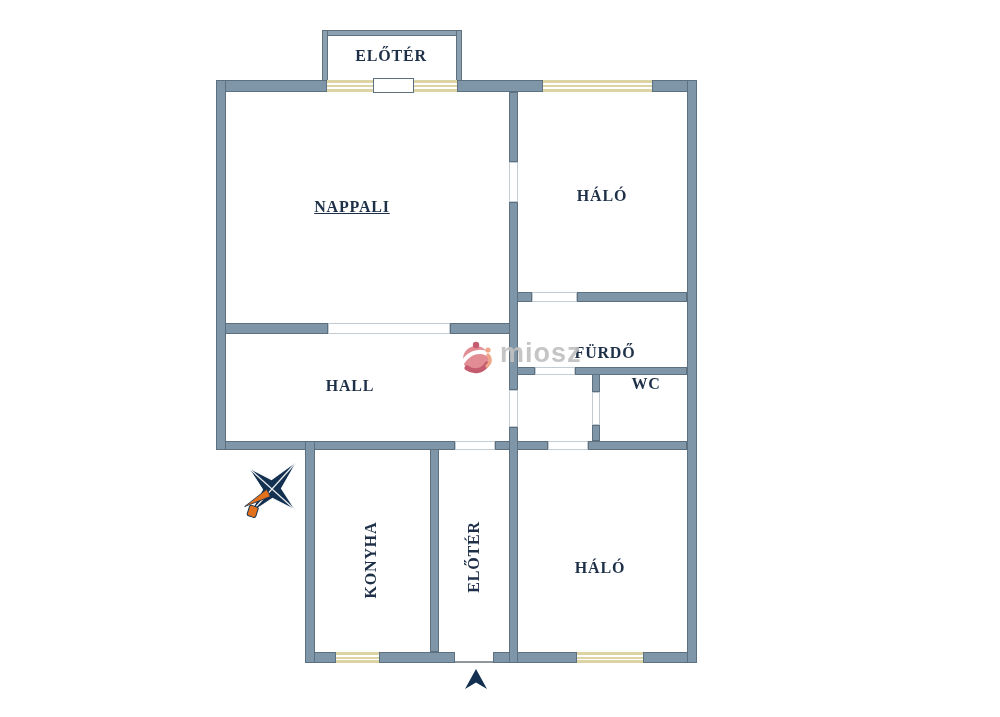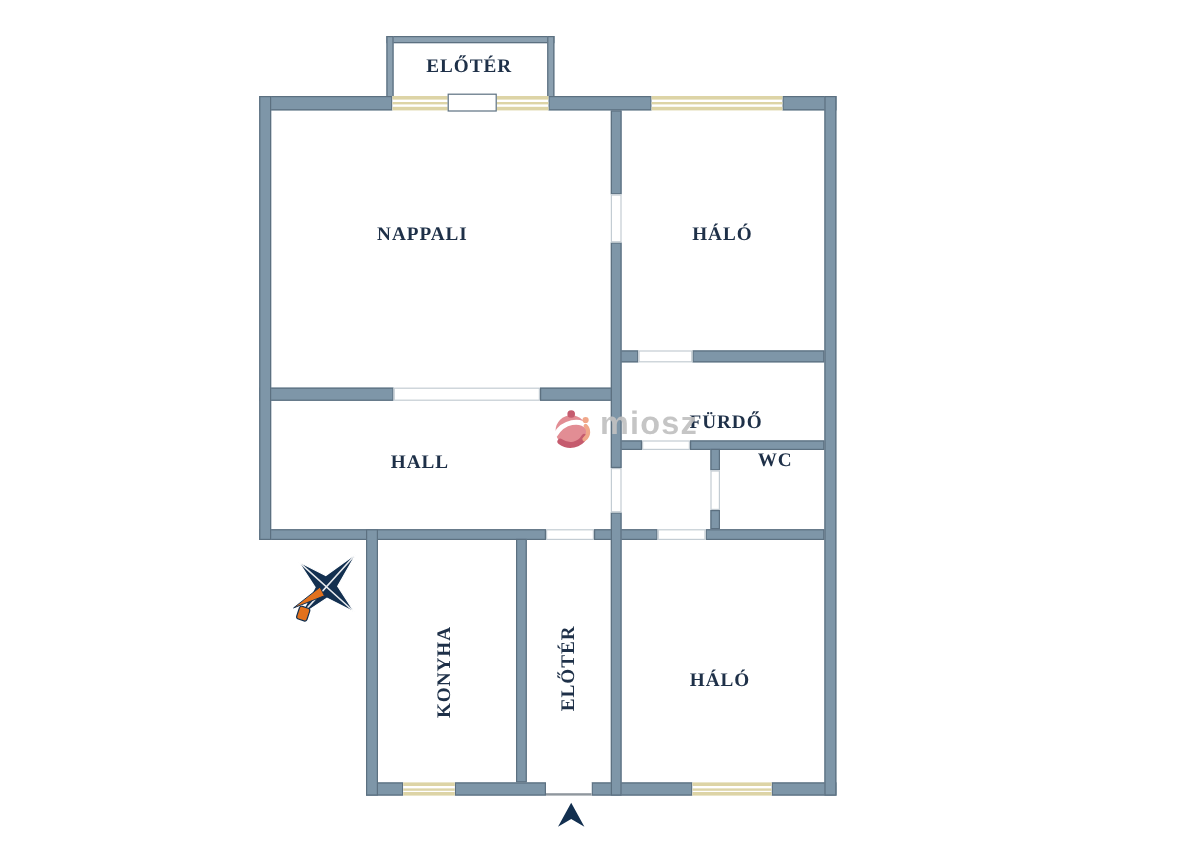"NAPPALI" span.room-label { text-decoration: none -> underline; top: 196px -> 207px }
